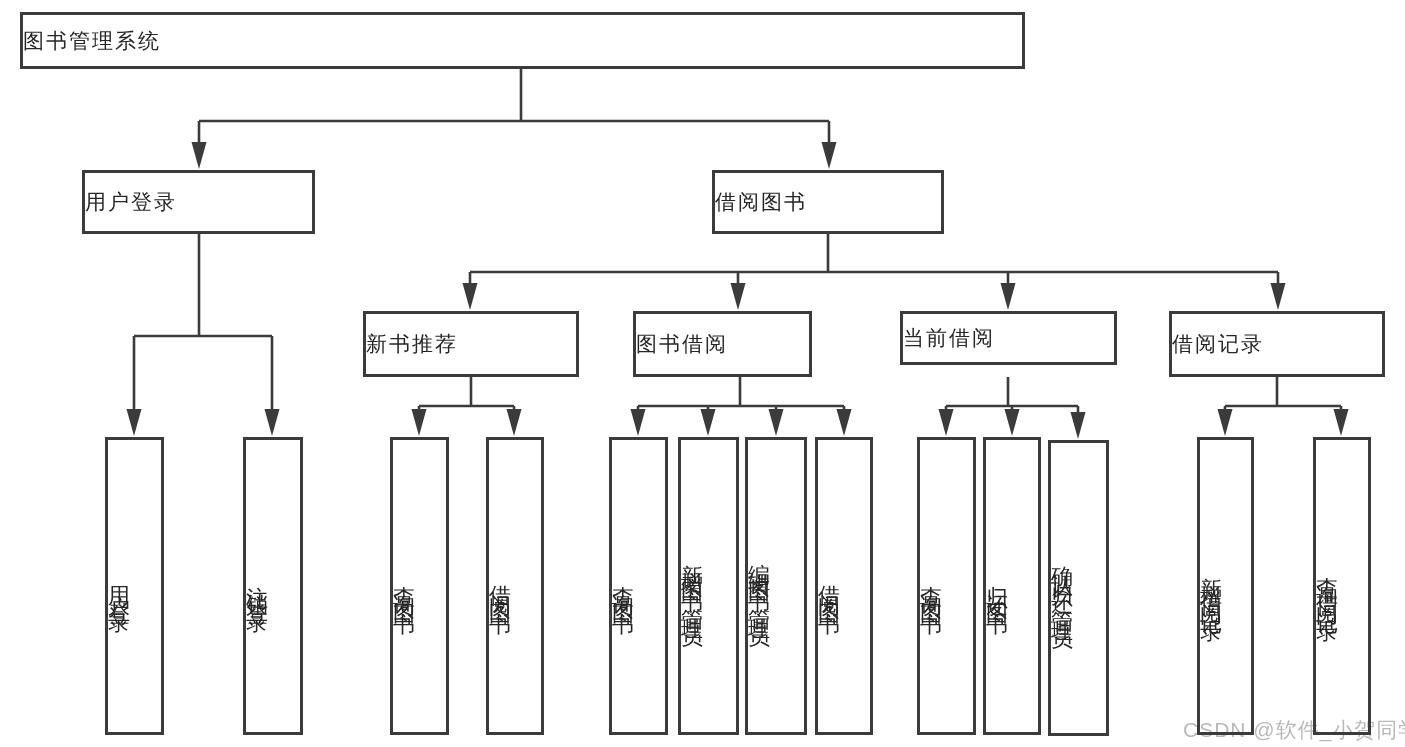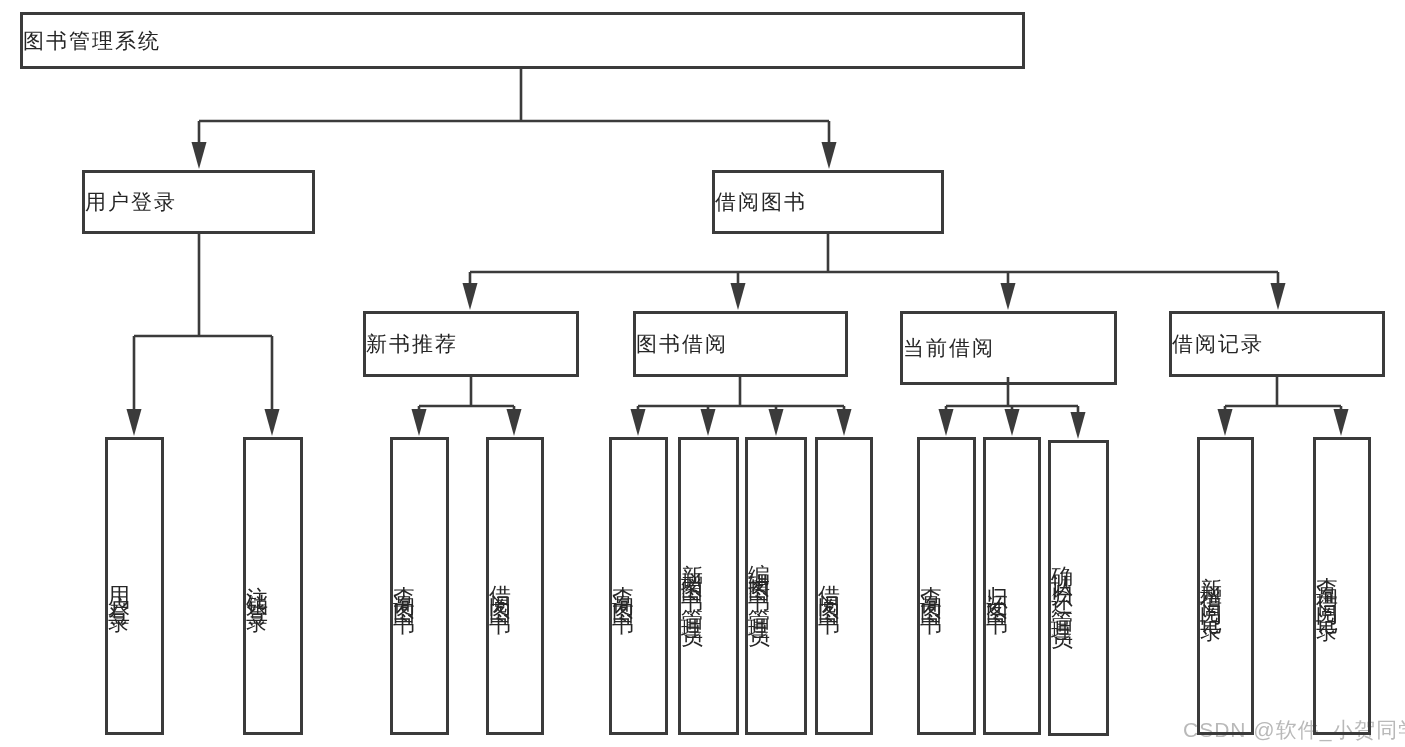"图书借阅" div.box { width: 215px -> 179px }
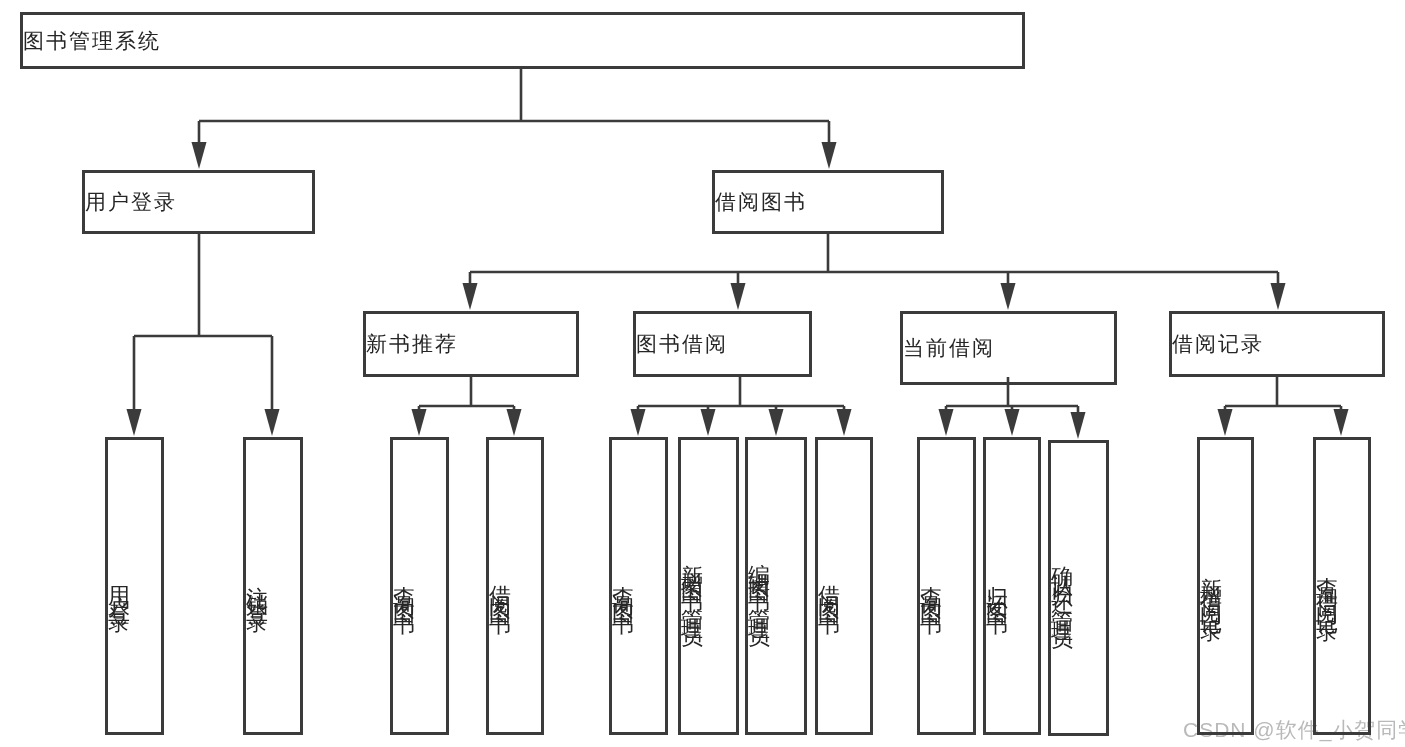"当前借阅" div.box { height: 74px -> 54px }
